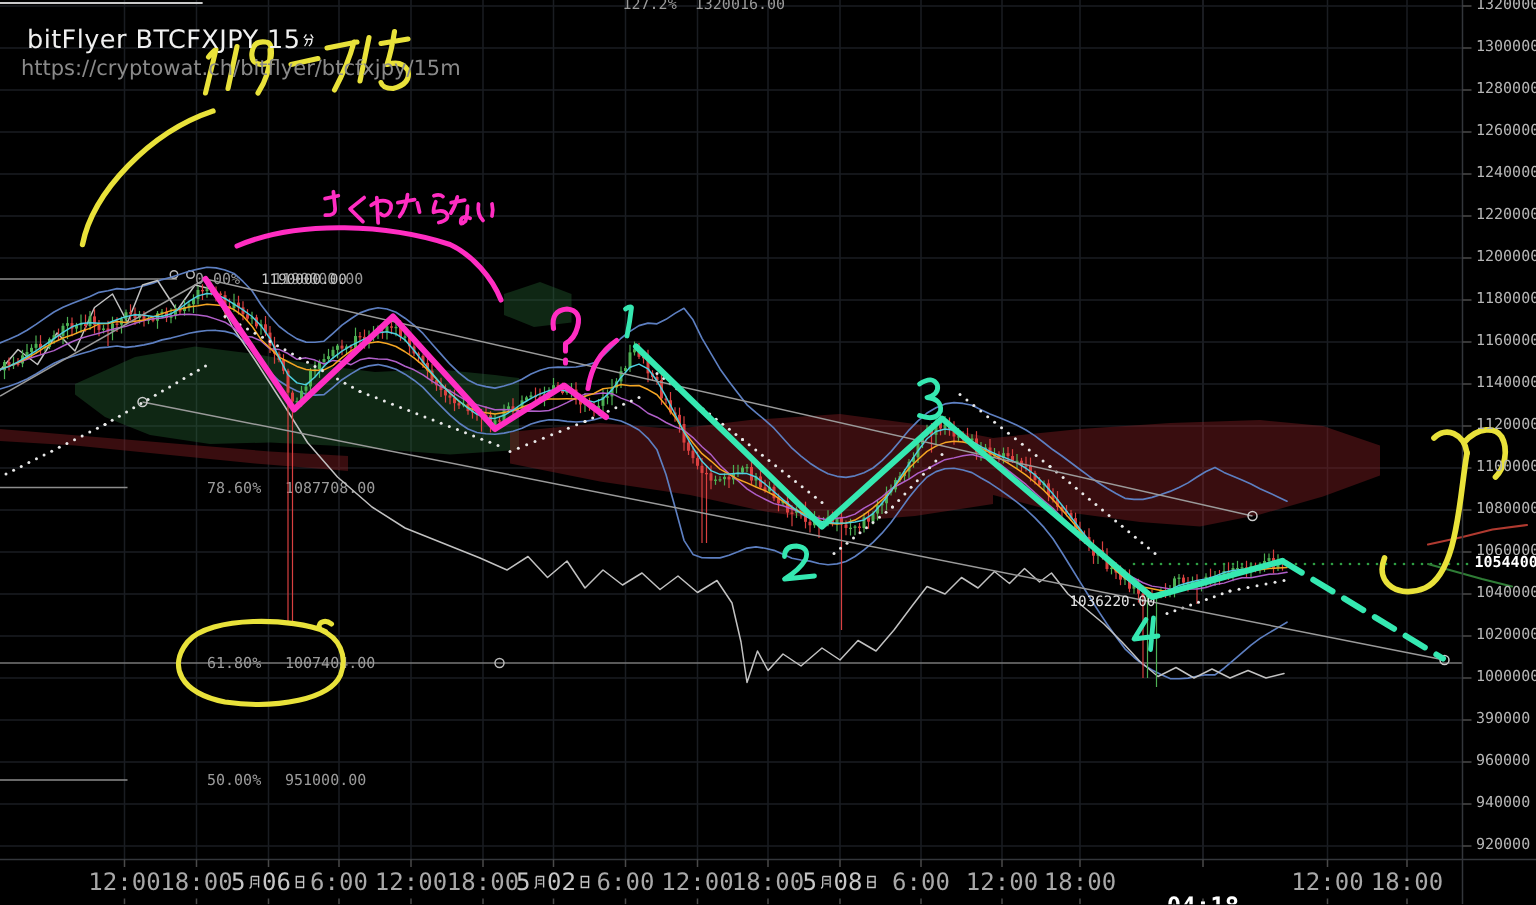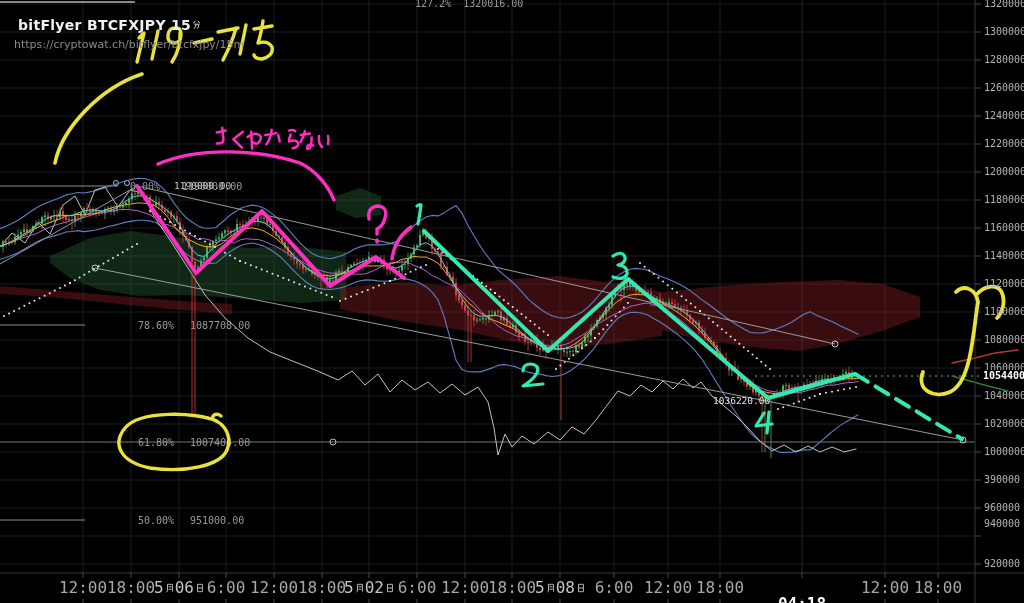"bitFlyer BTCFXJPY 15" .hdr-title { font-size: 14px -> 17px; font-weight: bold -> normal }
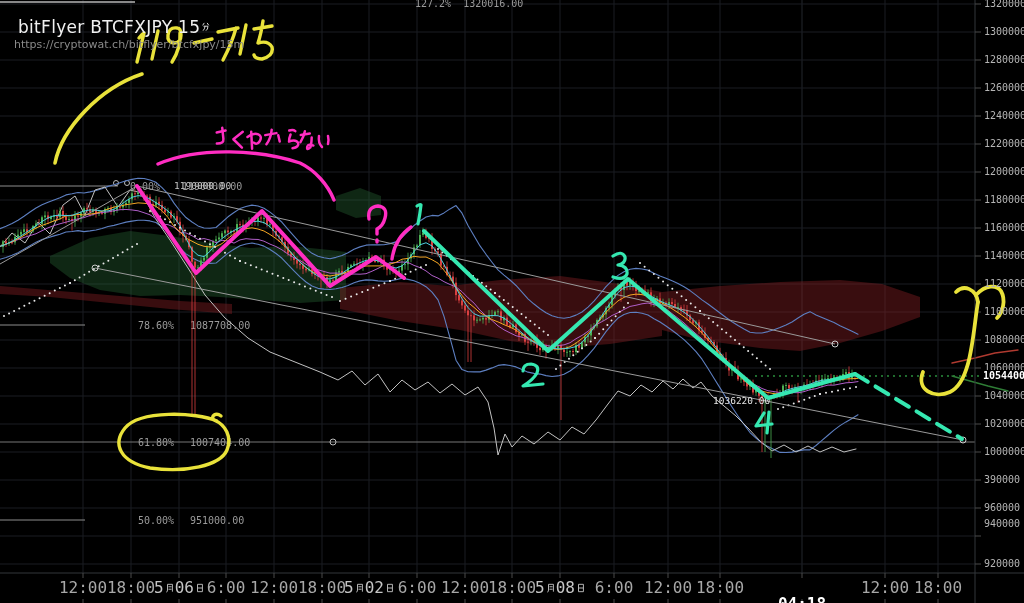"https://cryptowat.ch/bitflyer/btcfxjpy/1" .hdr-url { font-size: 11px -> 14px }
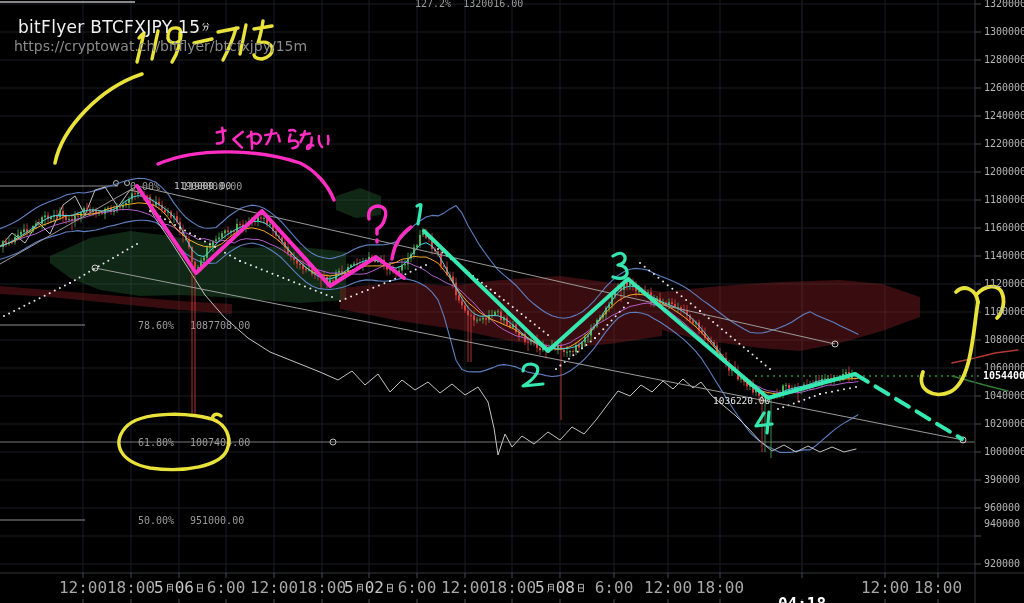"940000" div.price-label { top: 518px -> 530px }
